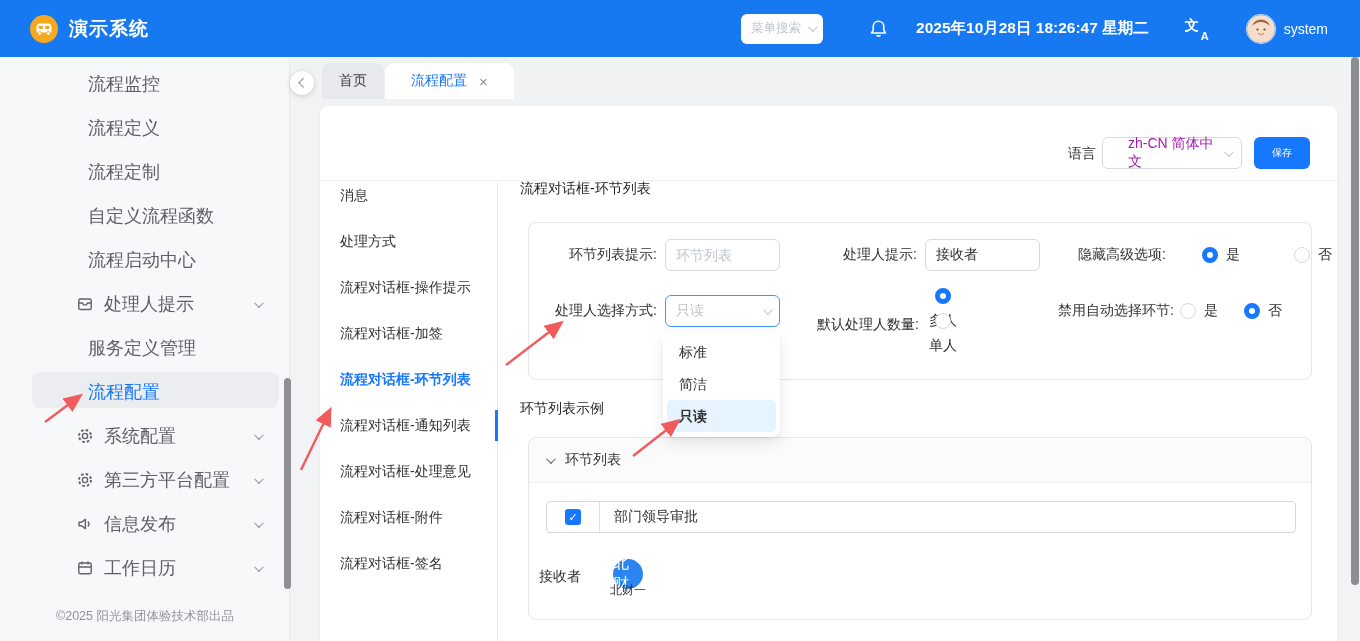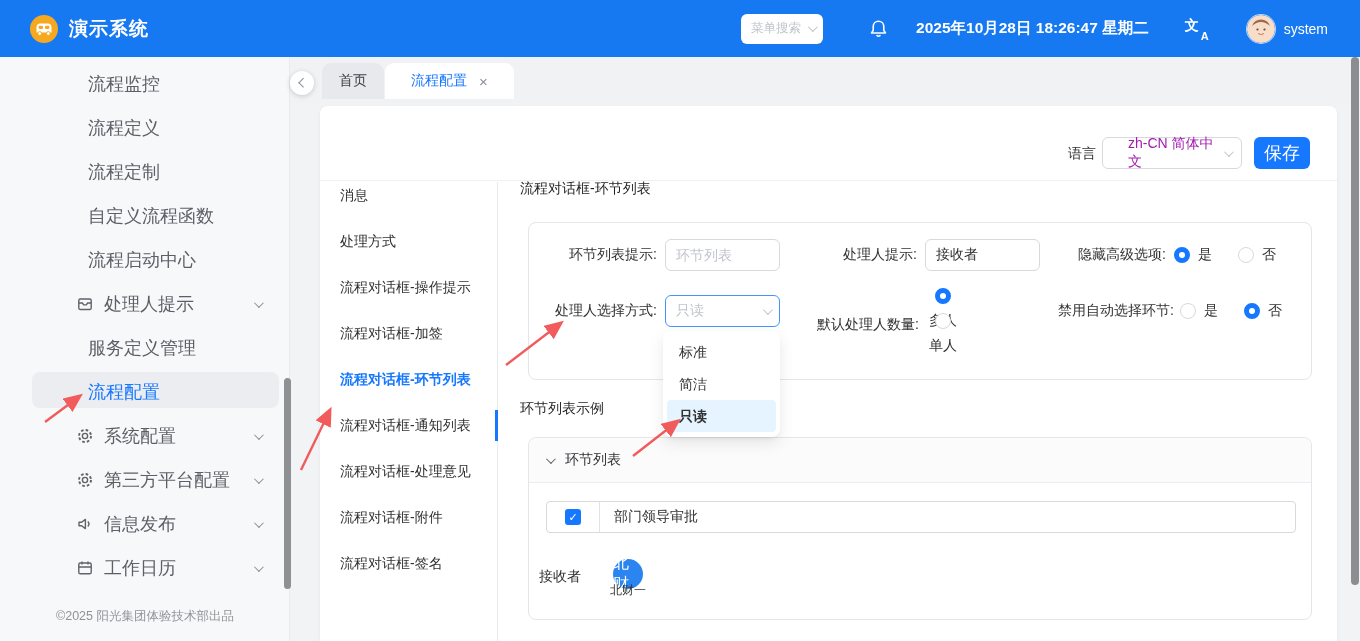"保存" .save-btn { font-size: 18px -> 10px }
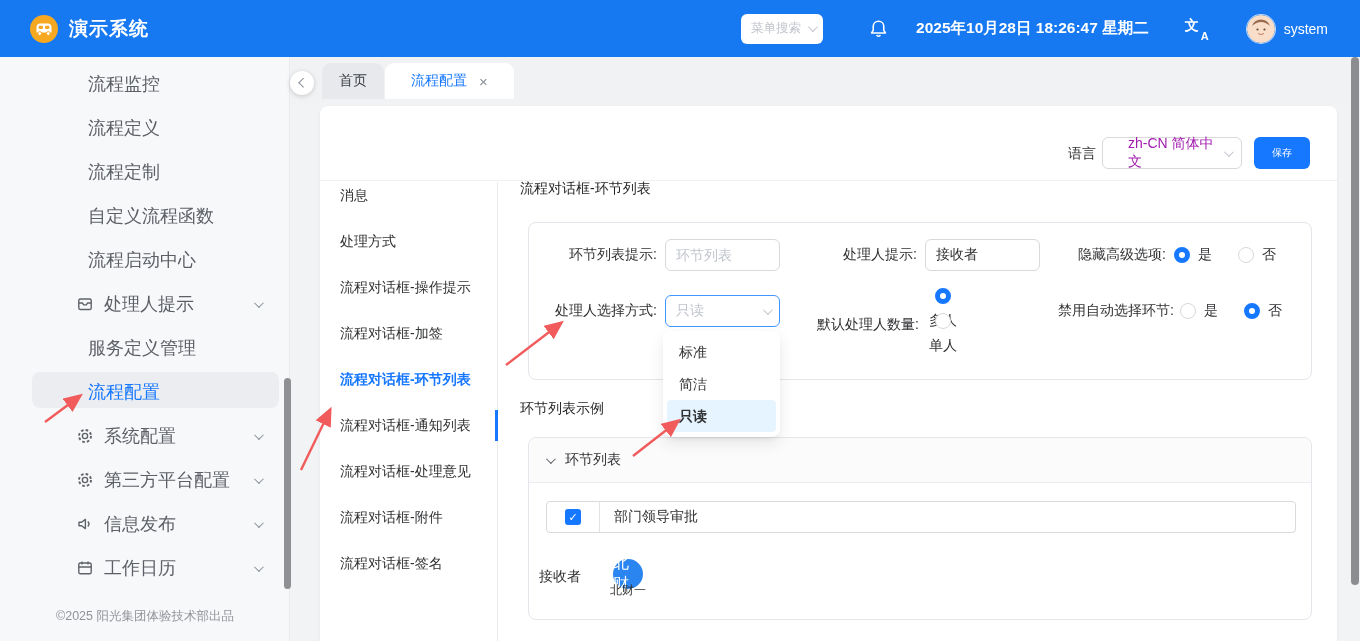"隐藏高级选项:" div.fg { gap: none -> 28px }
